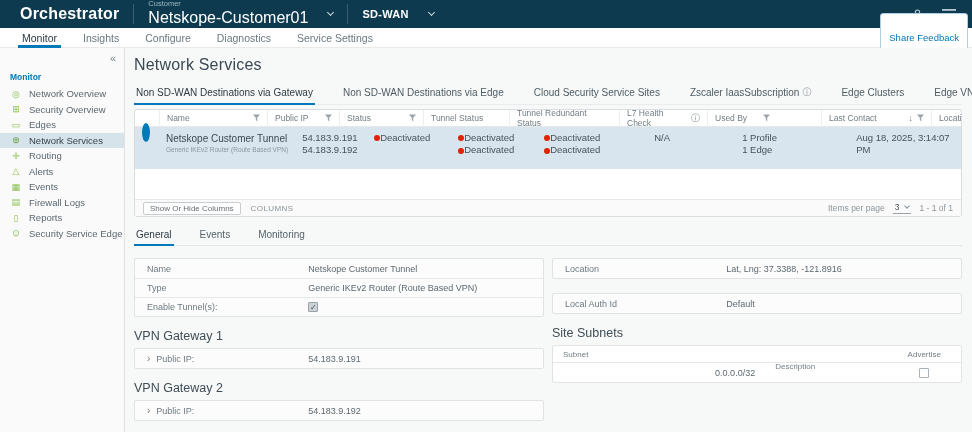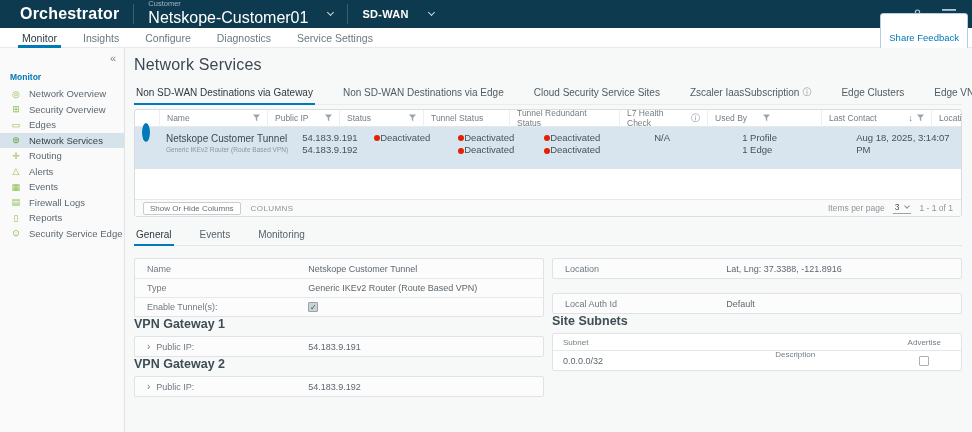"VPN Gateway 1" .h3 { font-weight: 700 -> 400; margin: 0 0 5px -> 12px 0 5px }
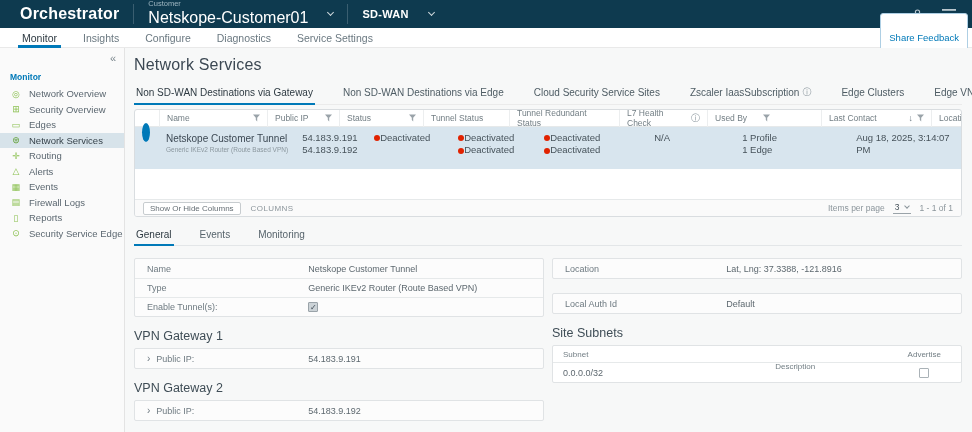"0.0.0.0/32" .sn-row .sn-cell { text-align: none -> right }
